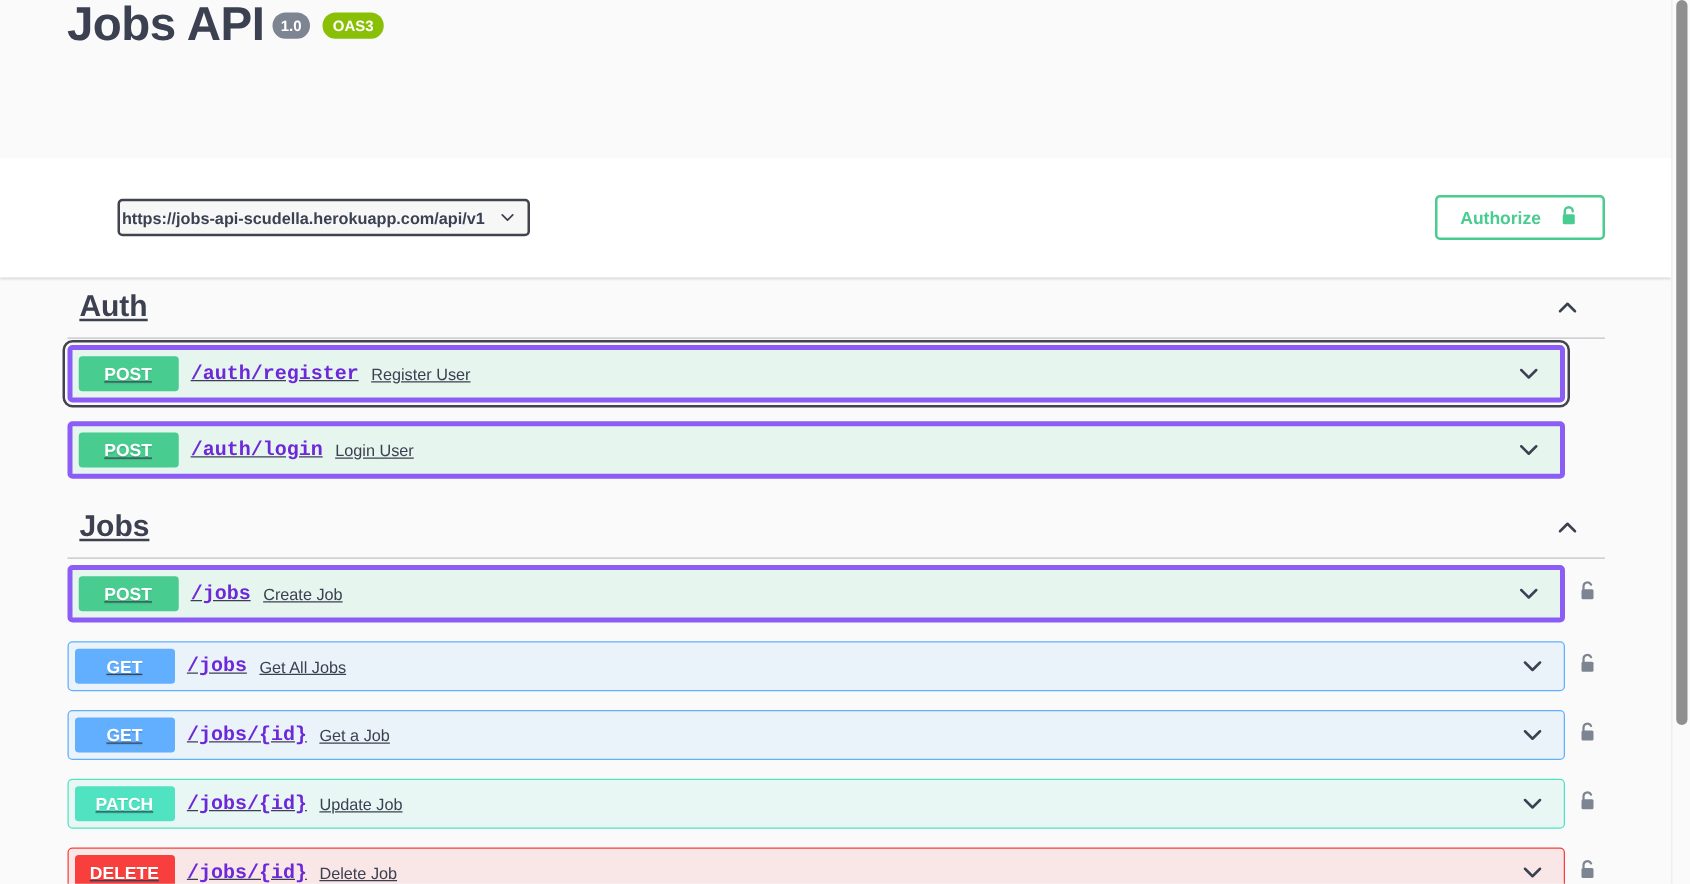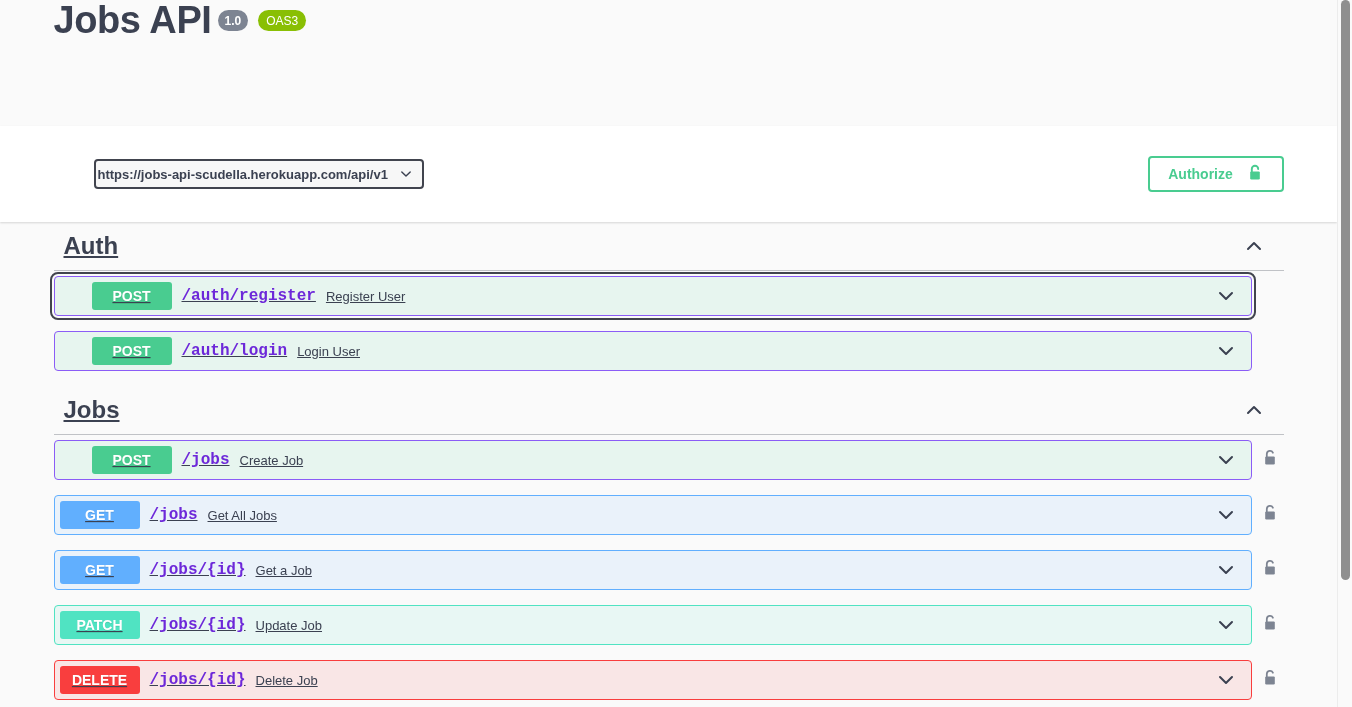"OAS3" .oas-badge { font-weight: normal -> bold }
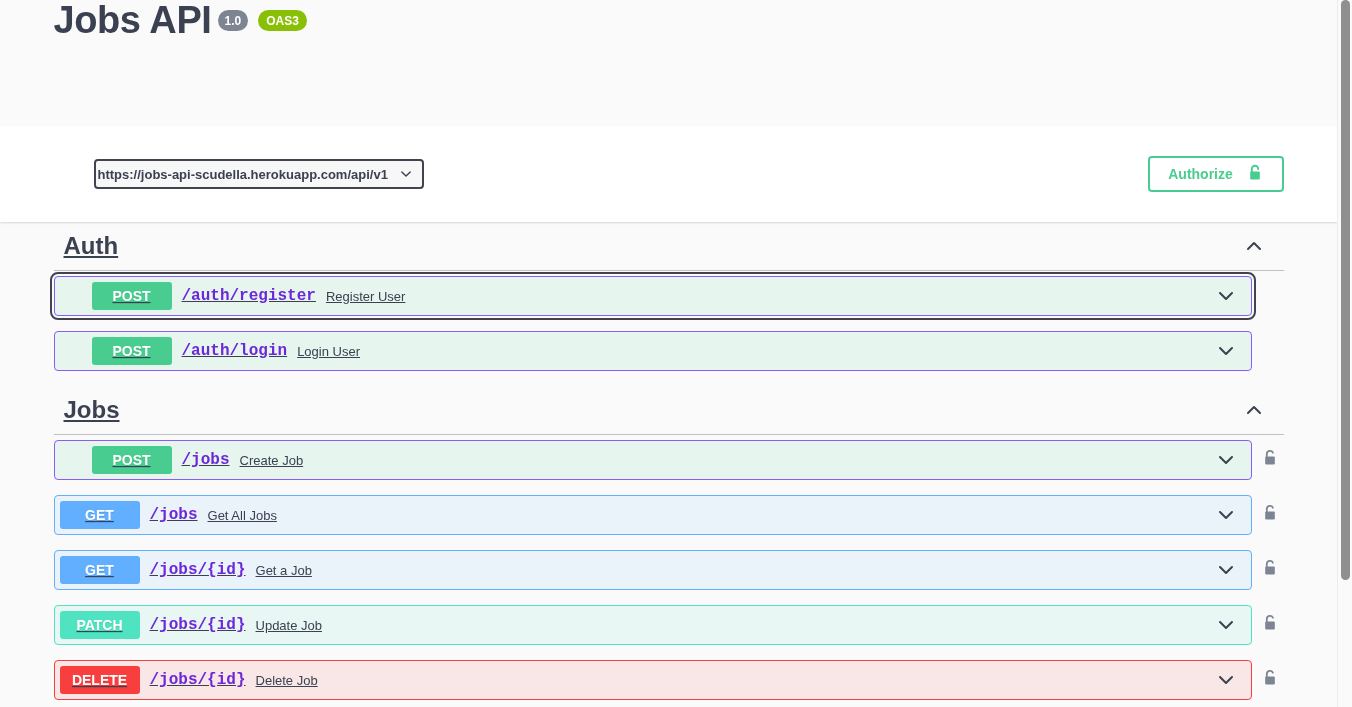"POST" .op-post { border: 1px solid #8b5cf6 -> 4px solid #8b5cf6; padding-left: 32px -> none }
